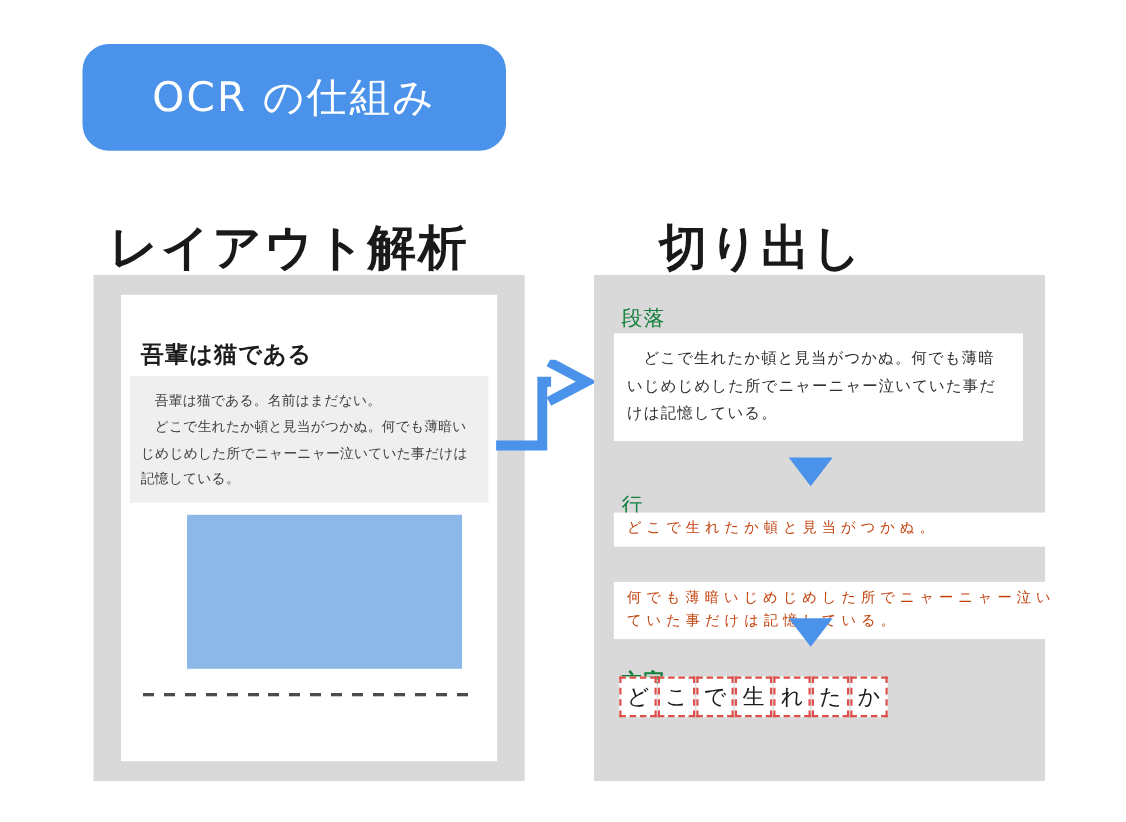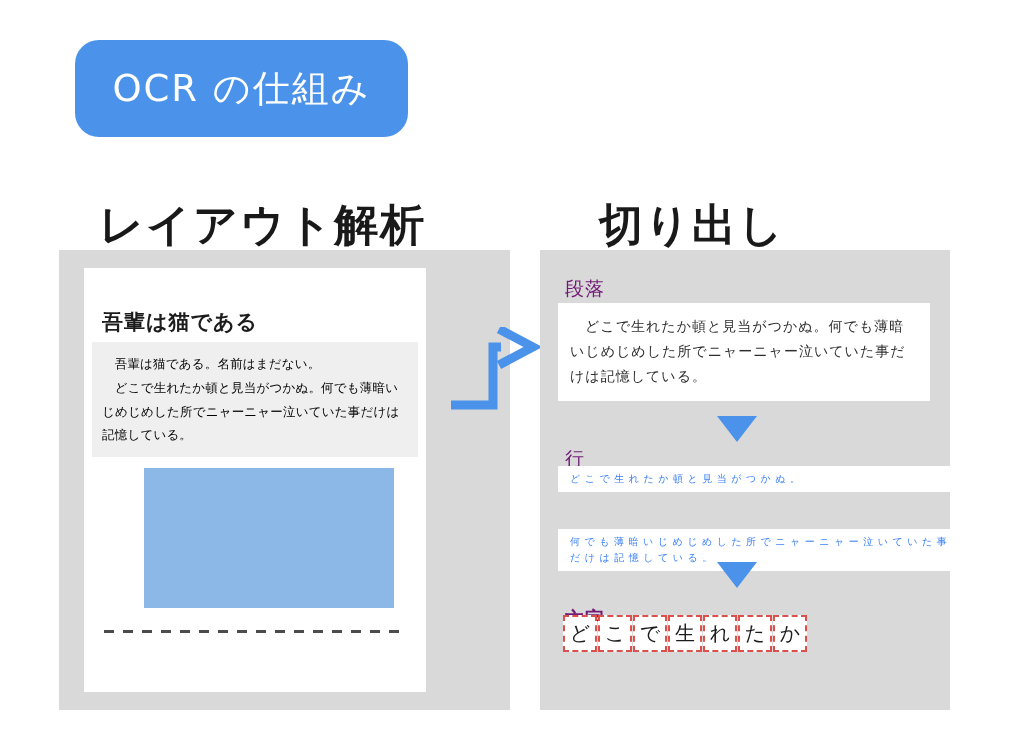"OCR の仕組み" .badge { width: 333px -> 385px }
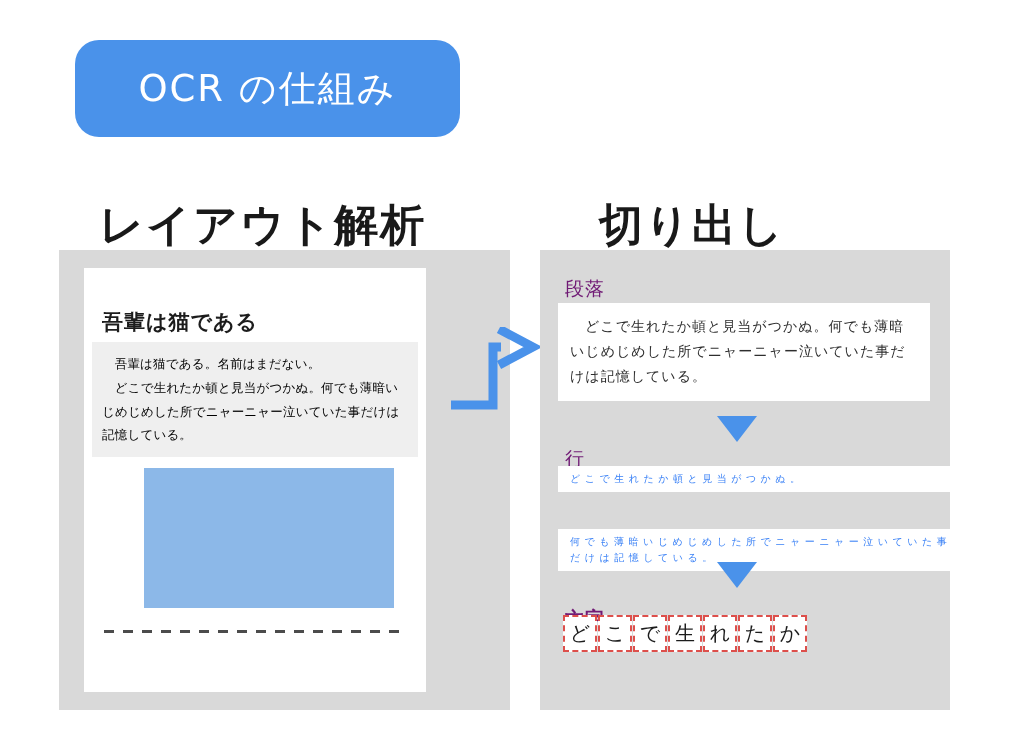"段落" .label { color: #701a75 -> #15803d }
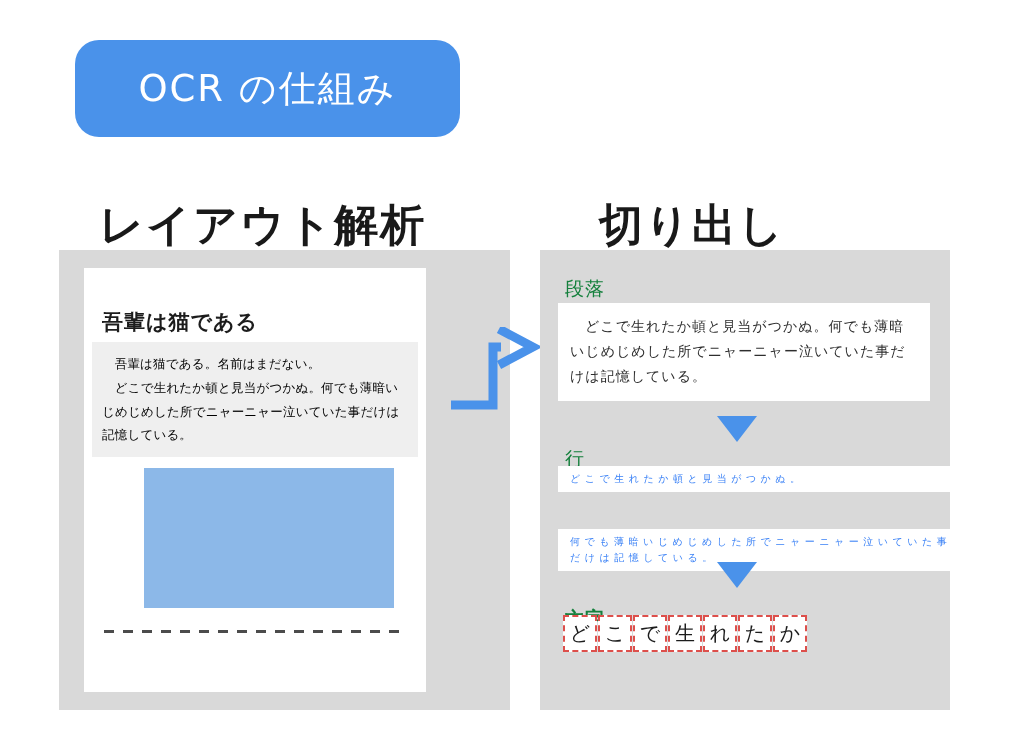"吾輩は猫である" .left-panel { left: 59px -> 85px; width: 451px -> 392px }
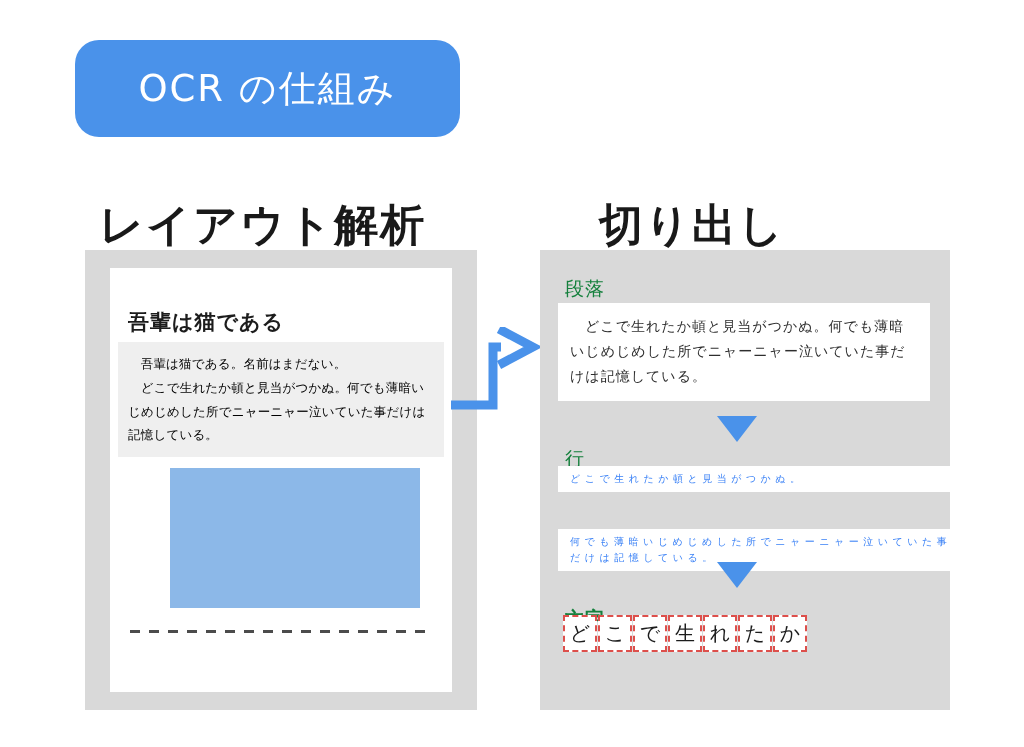"吾輩は猫である。名前はまだない。" .doc-paragraph { color: #000000 -> #404040 }
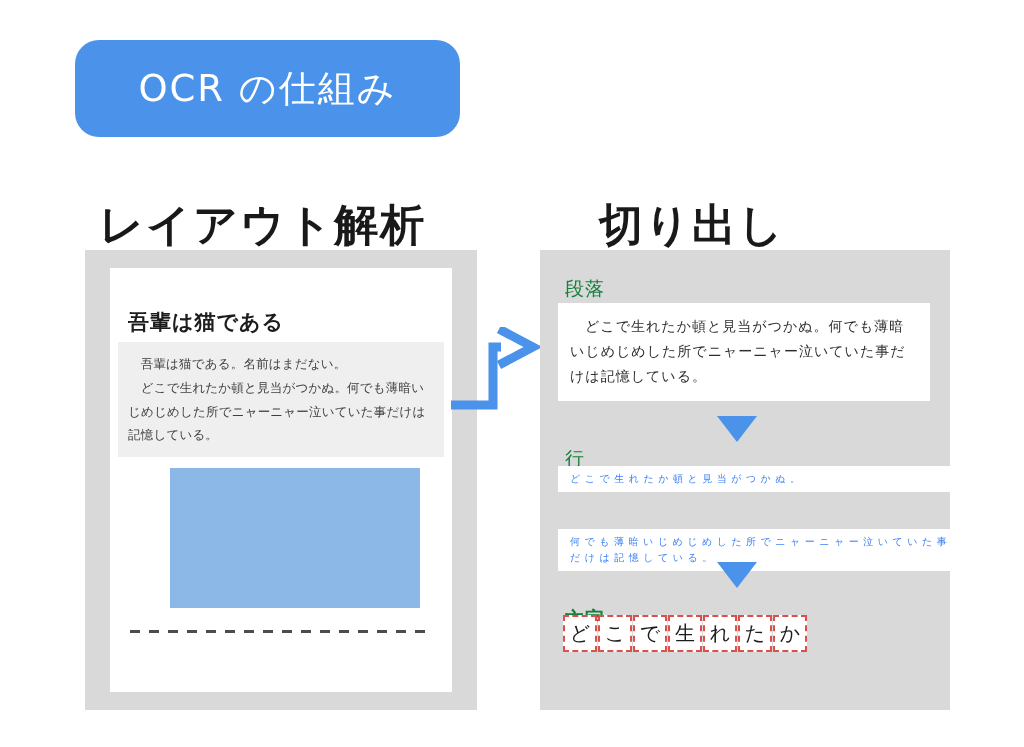"どこで生れたか頓と見当がつかぬ。" .line-block { color: #3b82f6 -> #c2410c; font-size: 10px -> 13px }
